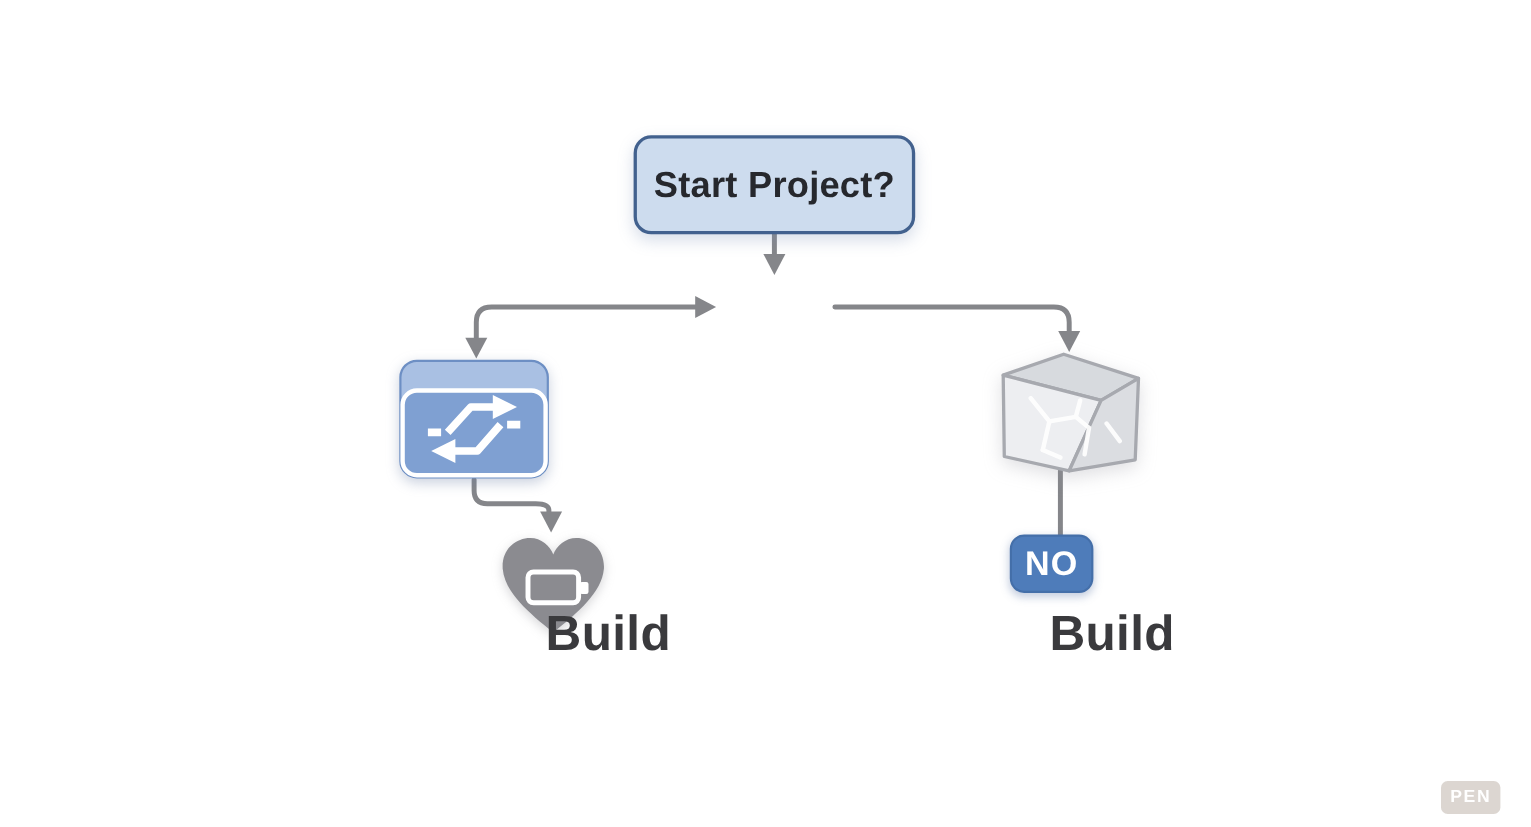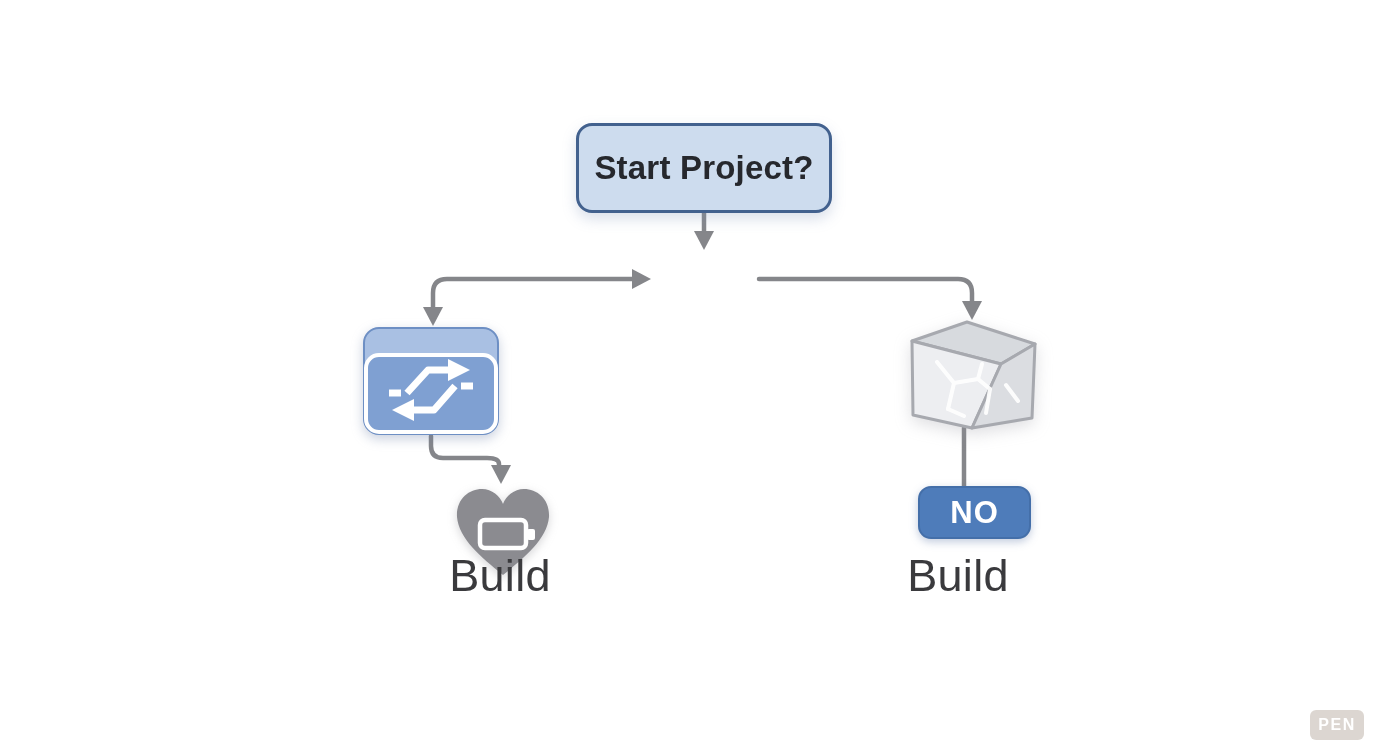"NO" .no-badge { width: 113px -> 76px }
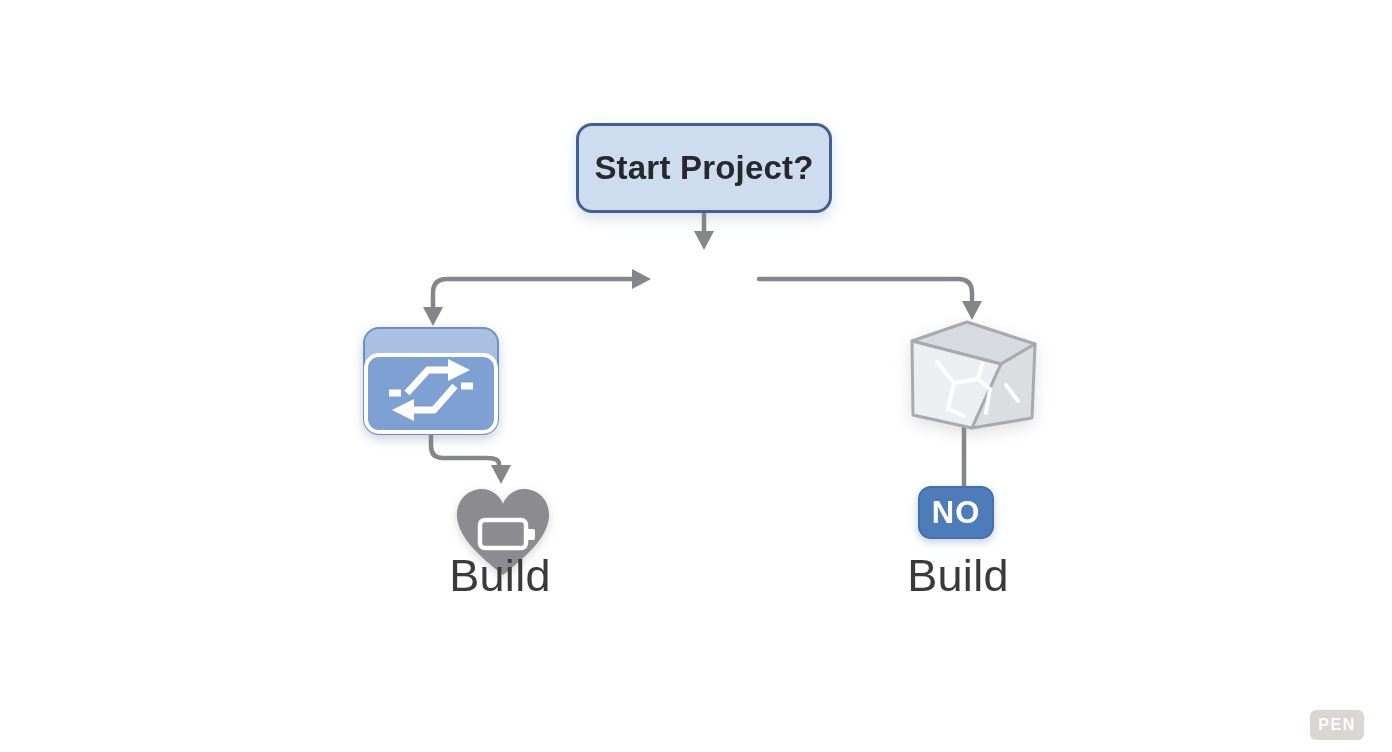"Build" .outcome-label { font-weight: 400 -> 700; text-align: center -> right }
